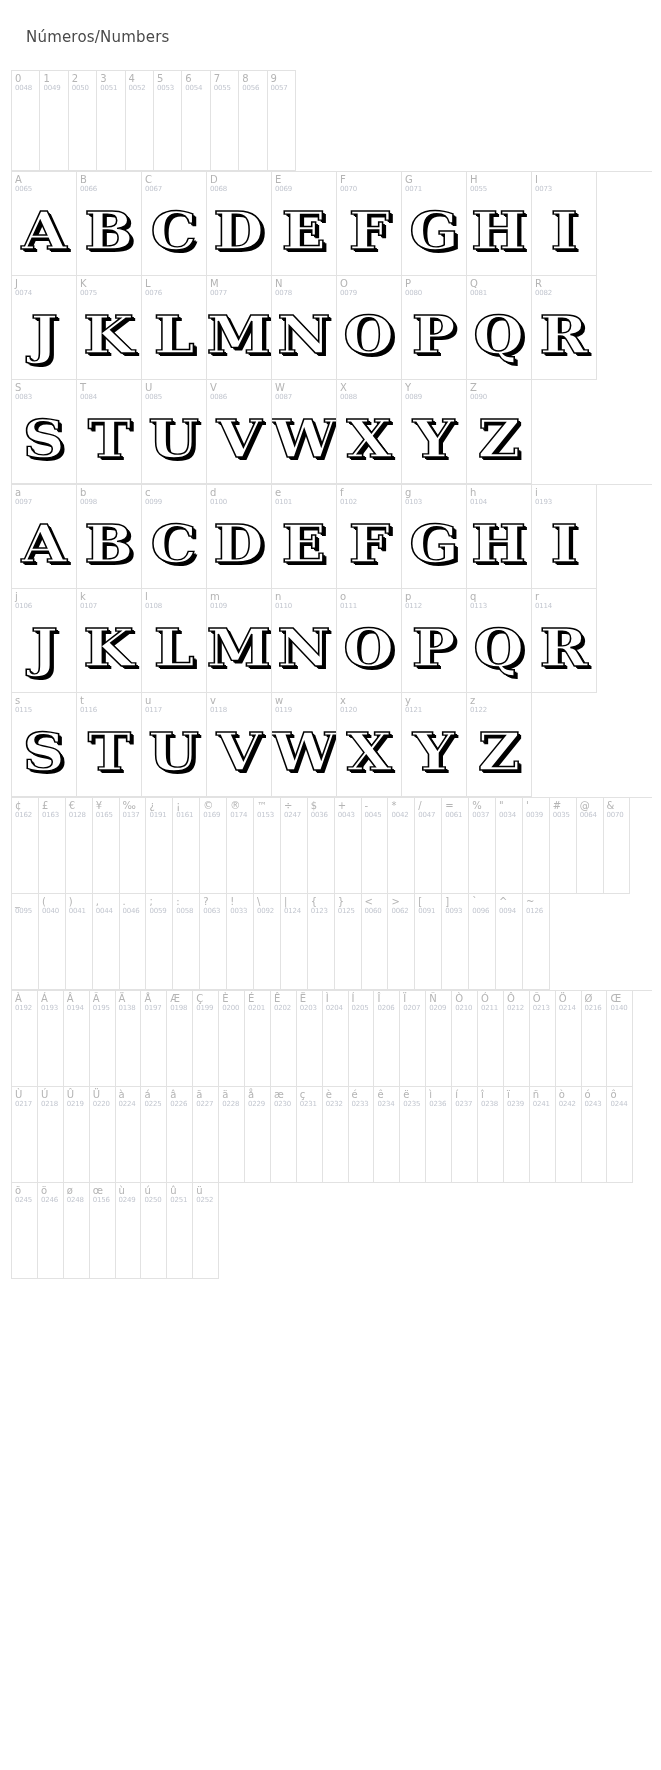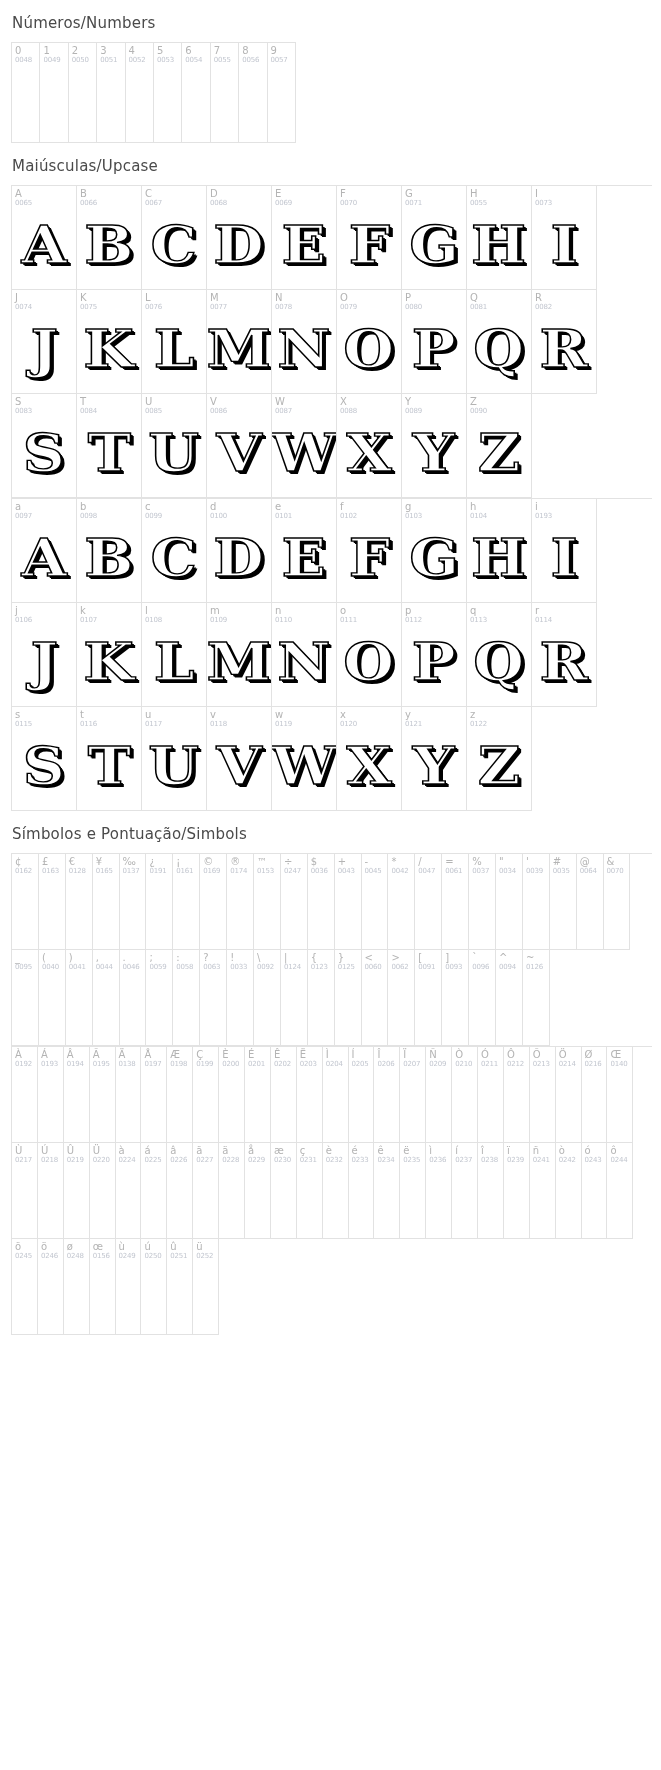"Números/Numbers" .section-title { margin: 0 -> 14px }
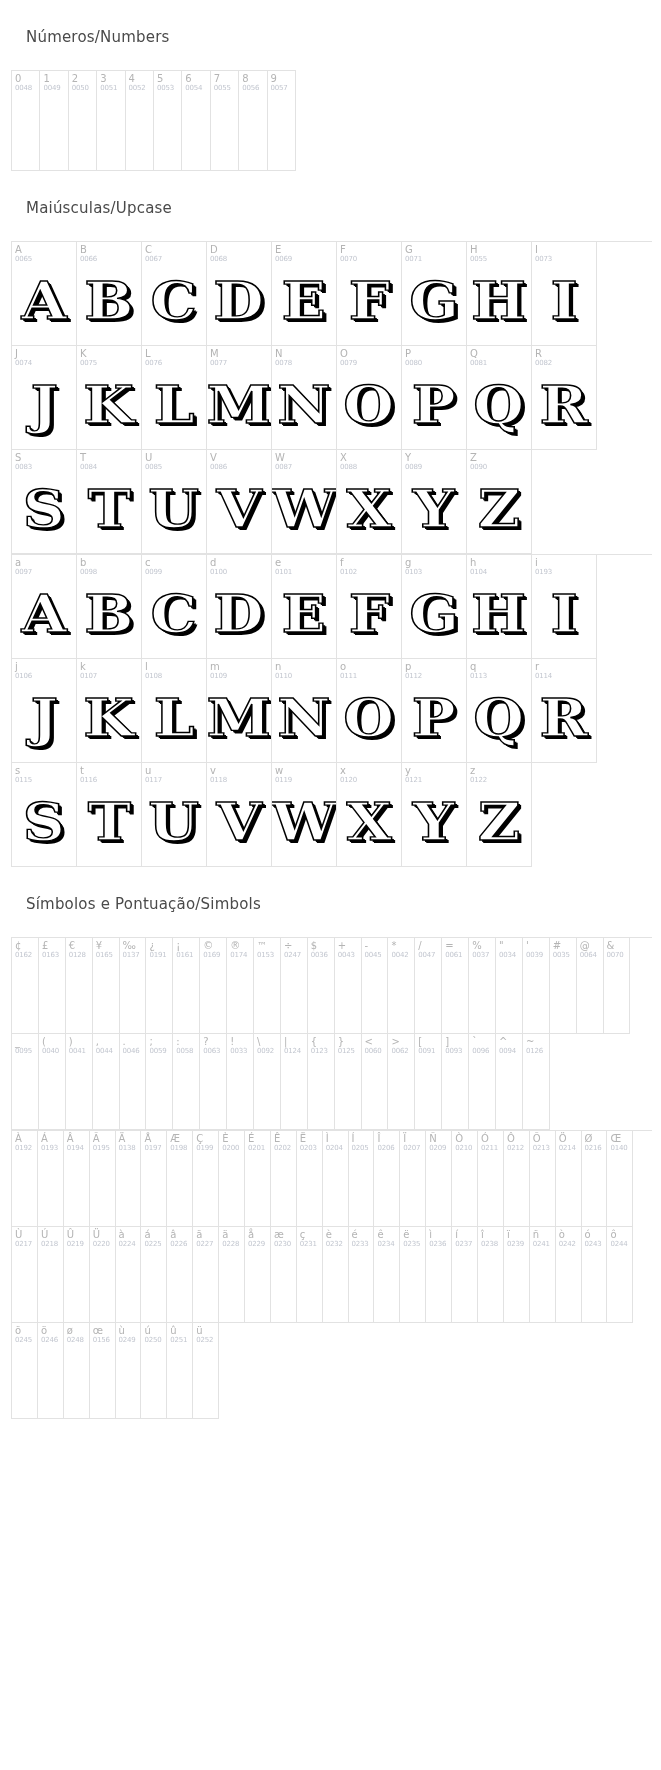"Maiúsculas/Upcase" div.section-title { html: <div>Maiúsculas/Upcase</div> -> none }
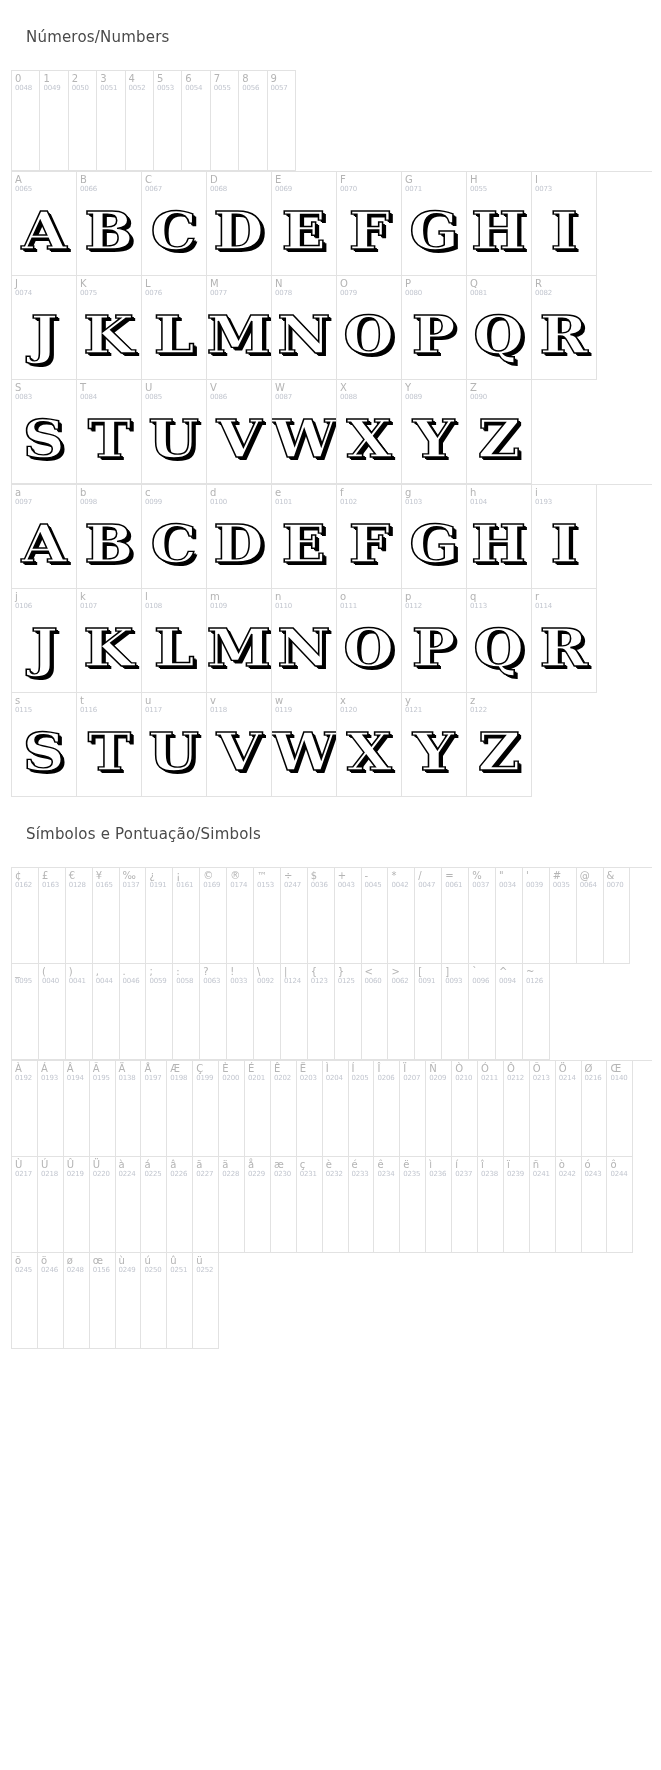"Símbolos e Pontuação/Simbols" div.section-title { html: <div>Símbolos e Pontuação/Simbols</div> -> none }
